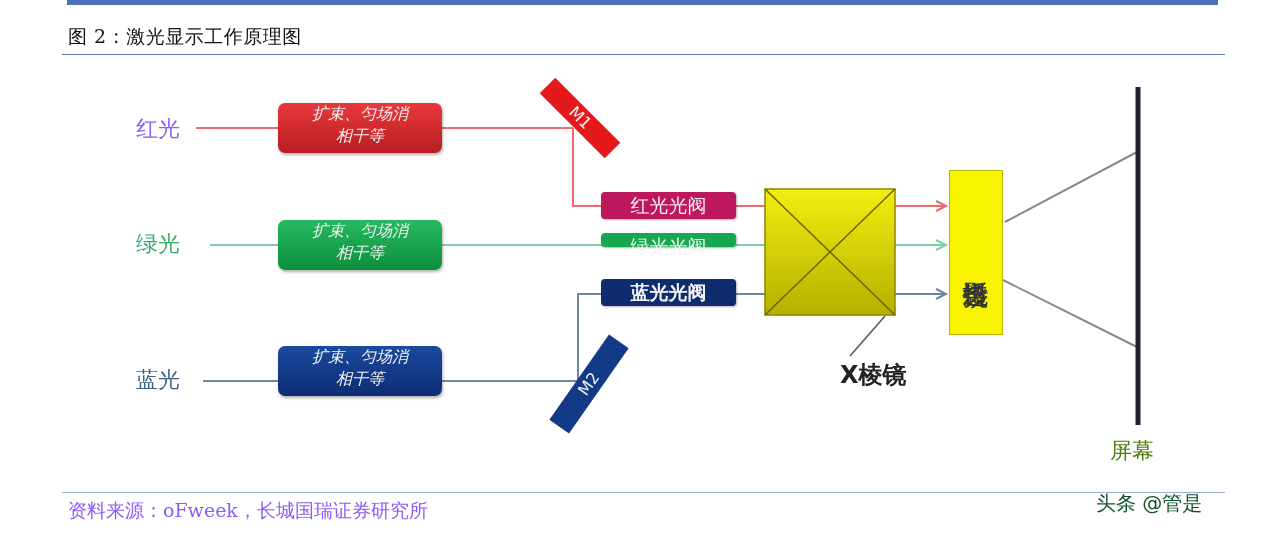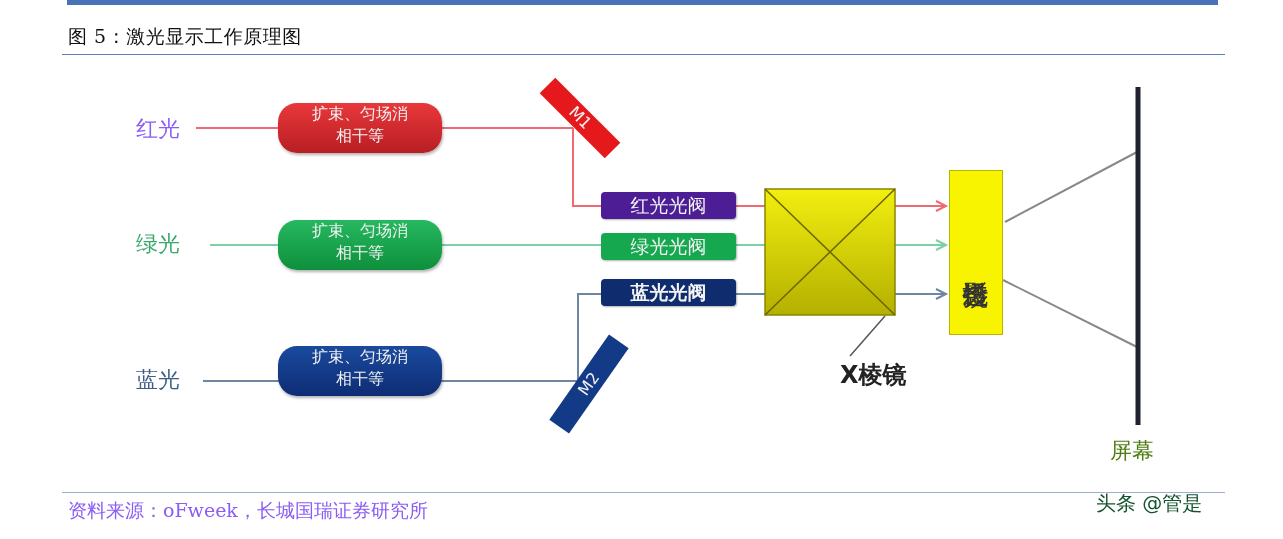"图 5：激光显示工作原理图" div.title { text: 5 -> 2 }
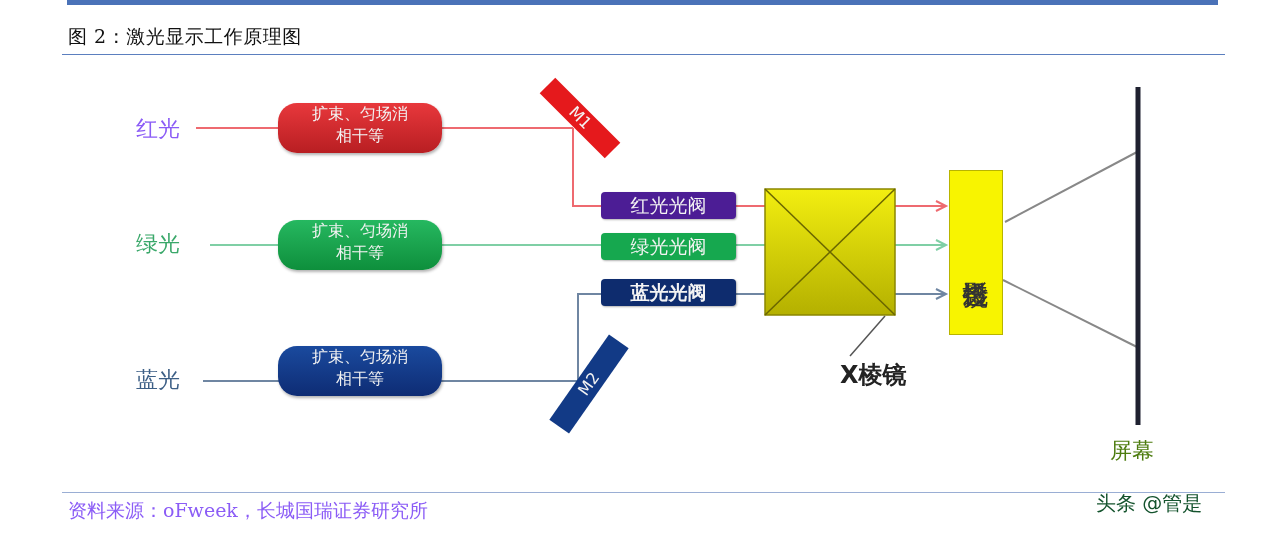"扩束、匀场消" .box { border-radius: 19px -> 7px; font-style: none -> italic }
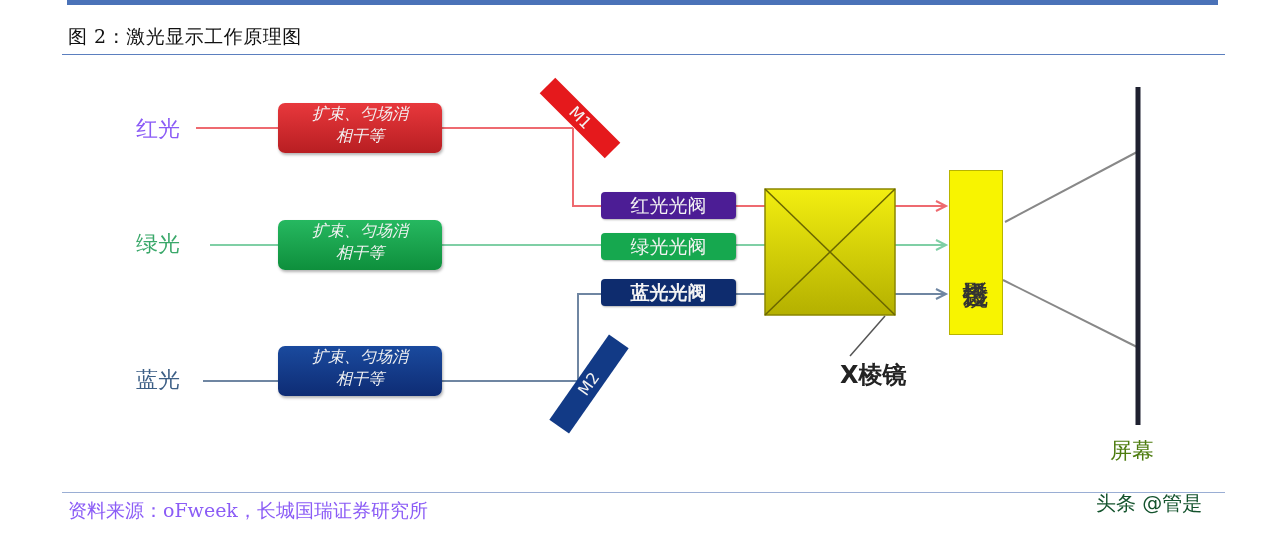"红光光阀" div.valve { background: #4c1d95 -> #be185d }
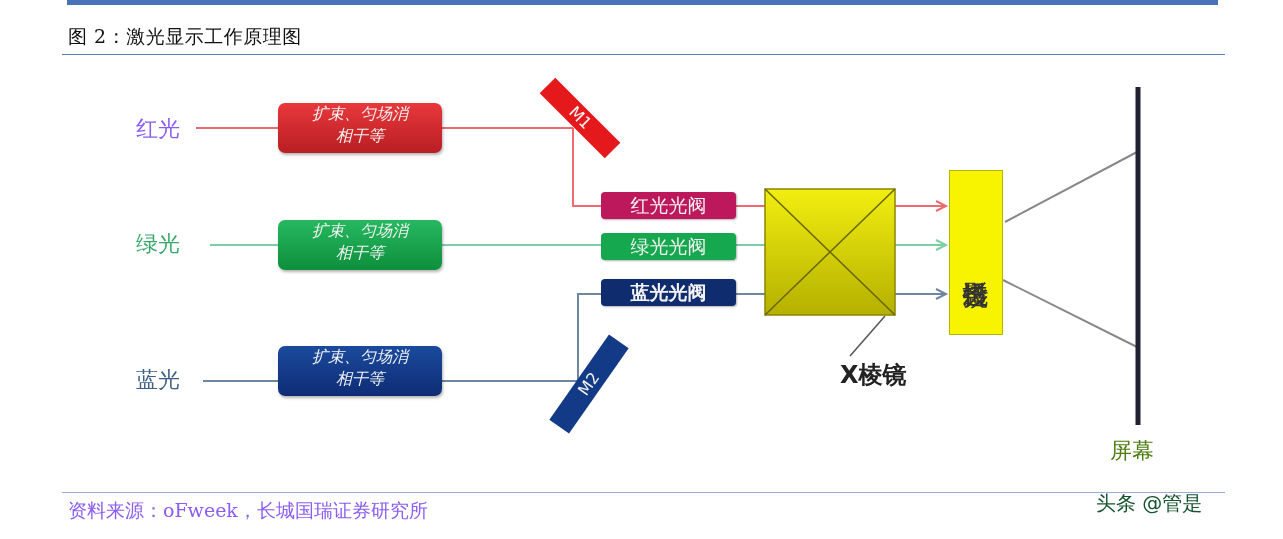"绿光光阀" div.valve { height: 27px -> 14px }
